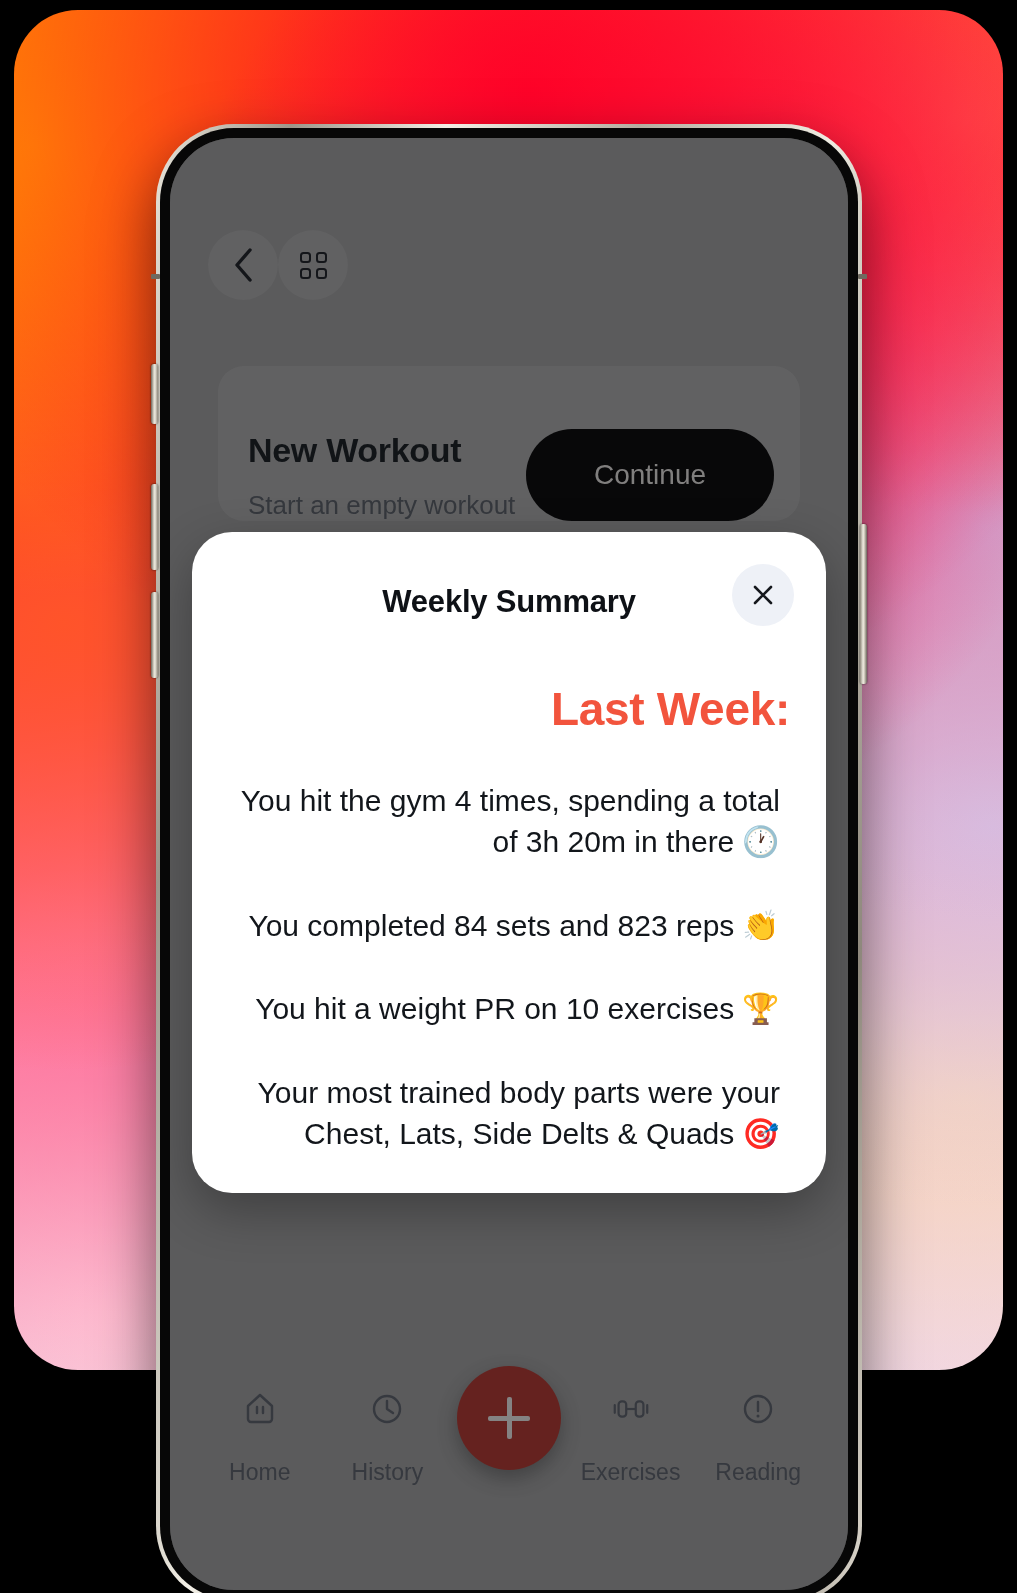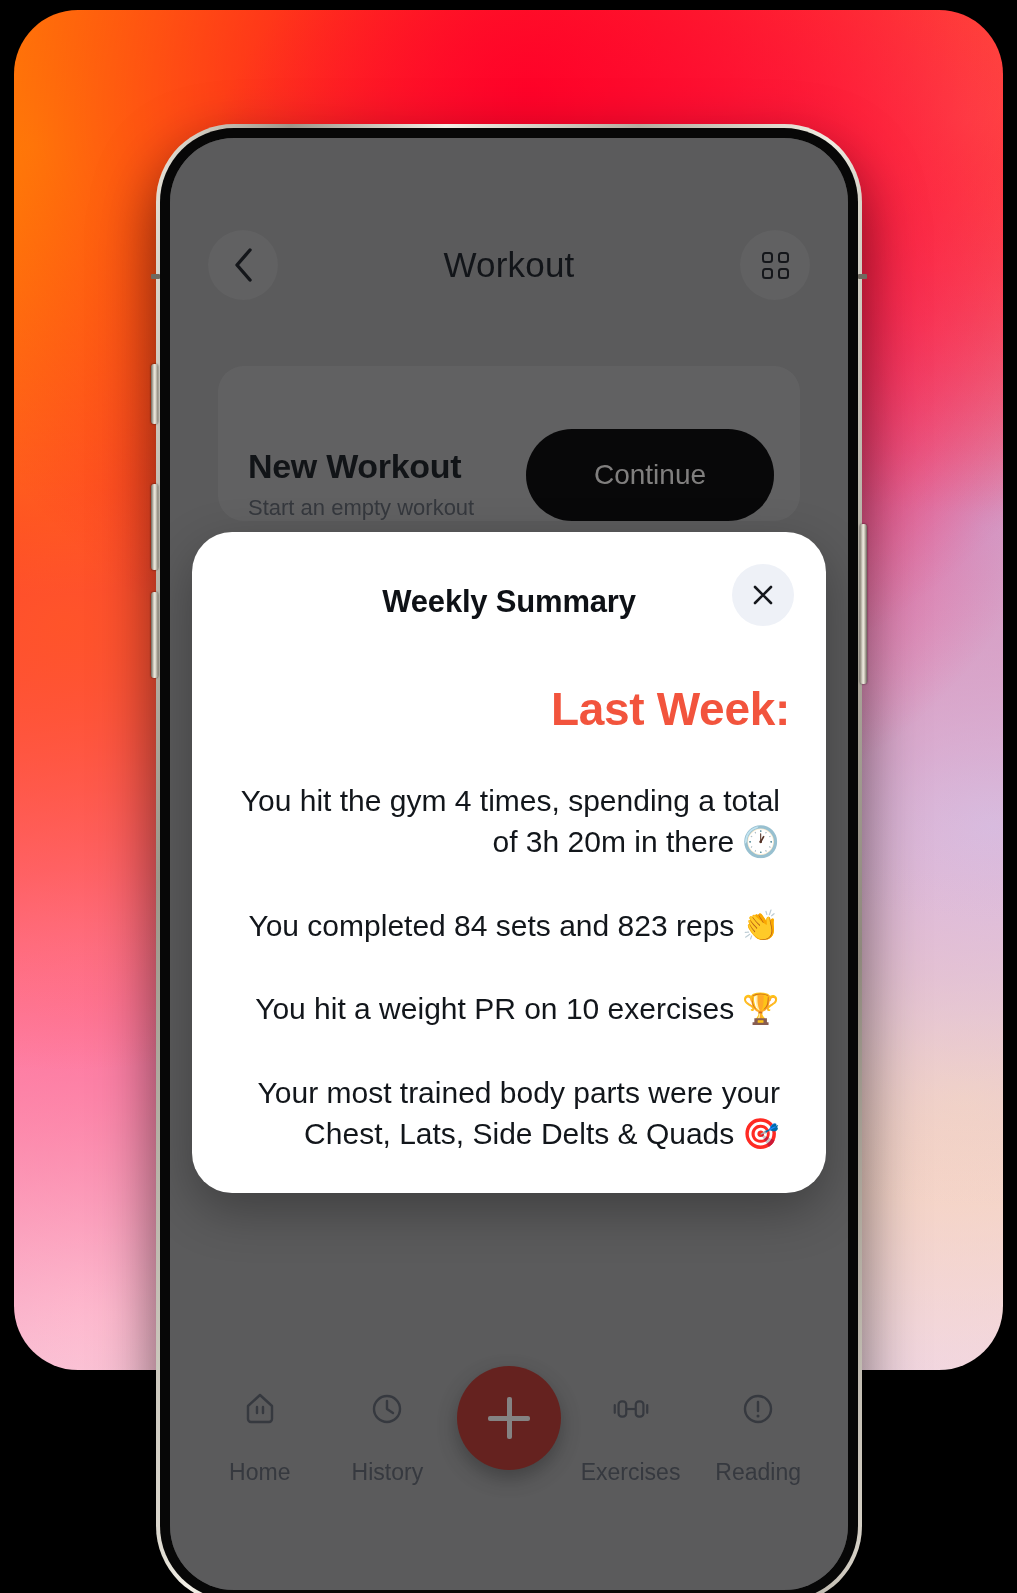"Workout" div { html: <div>Workout</div> -> none }
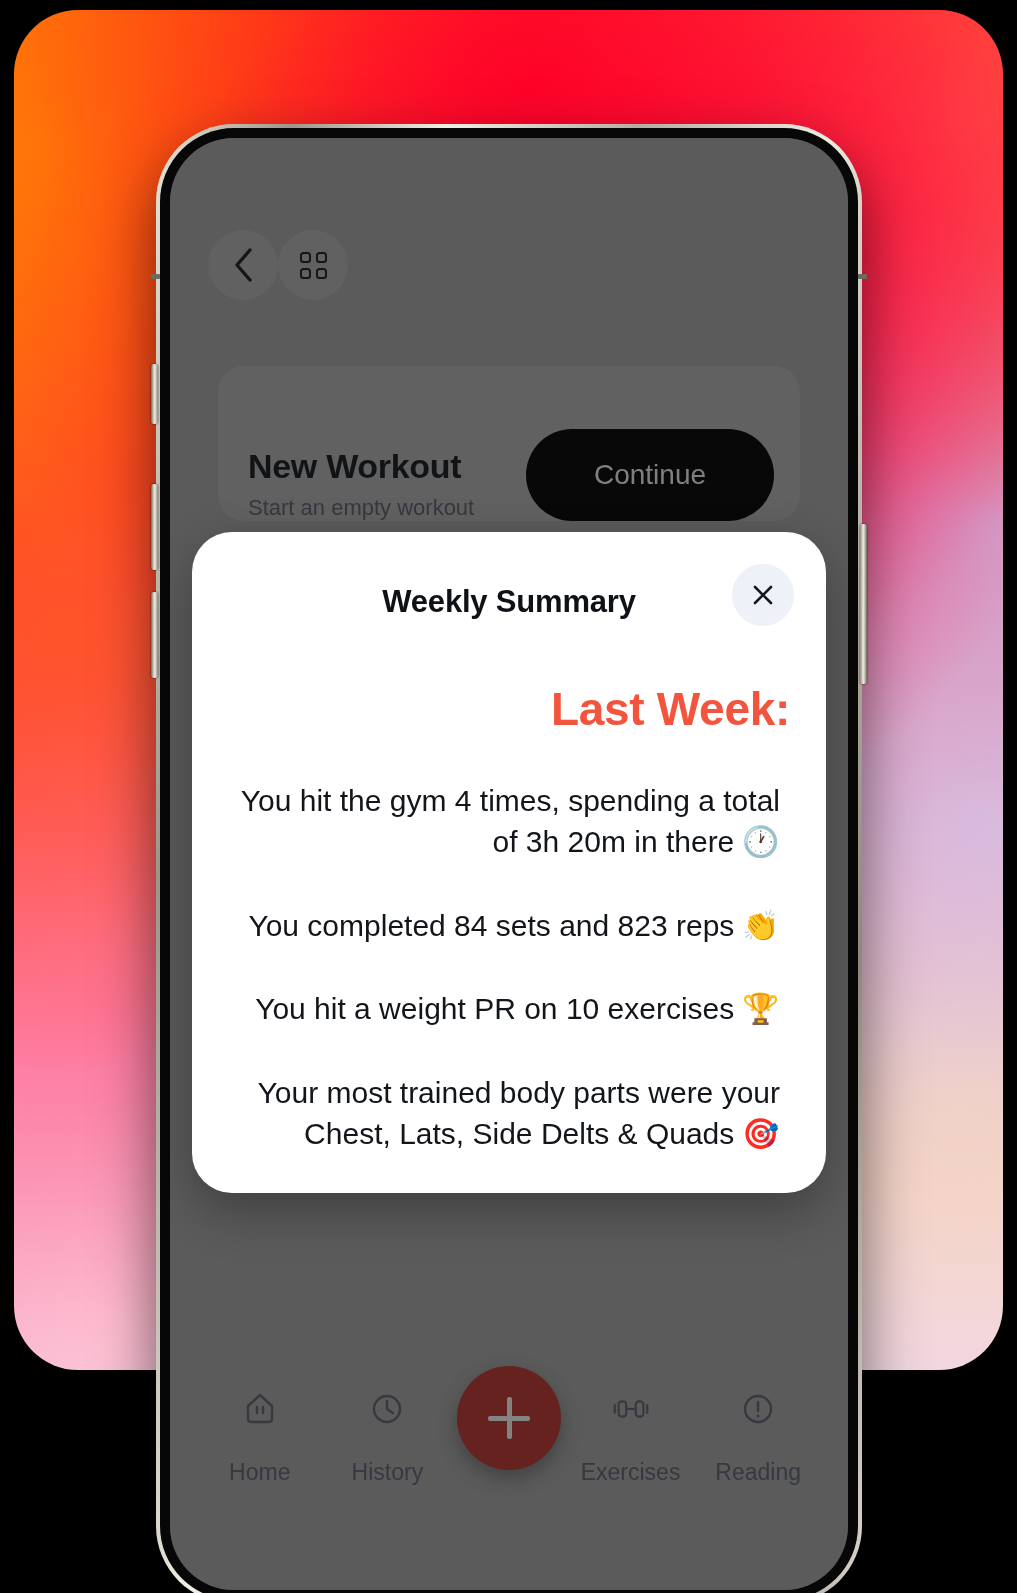"Start an empty workout" #nw-sub { font-size: 22px -> 26px; margin-top: 9px -> 20px }
